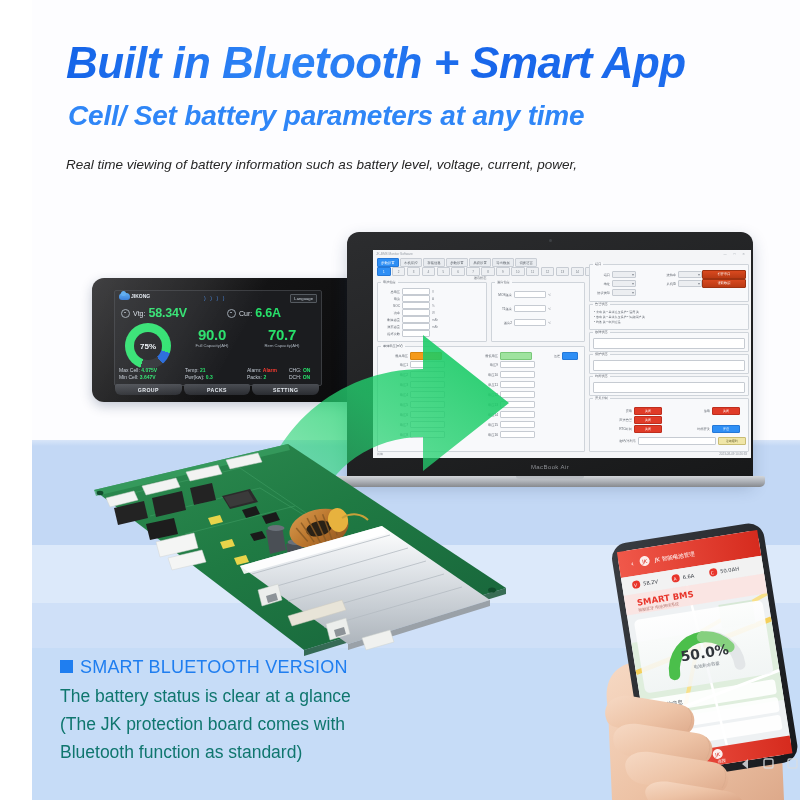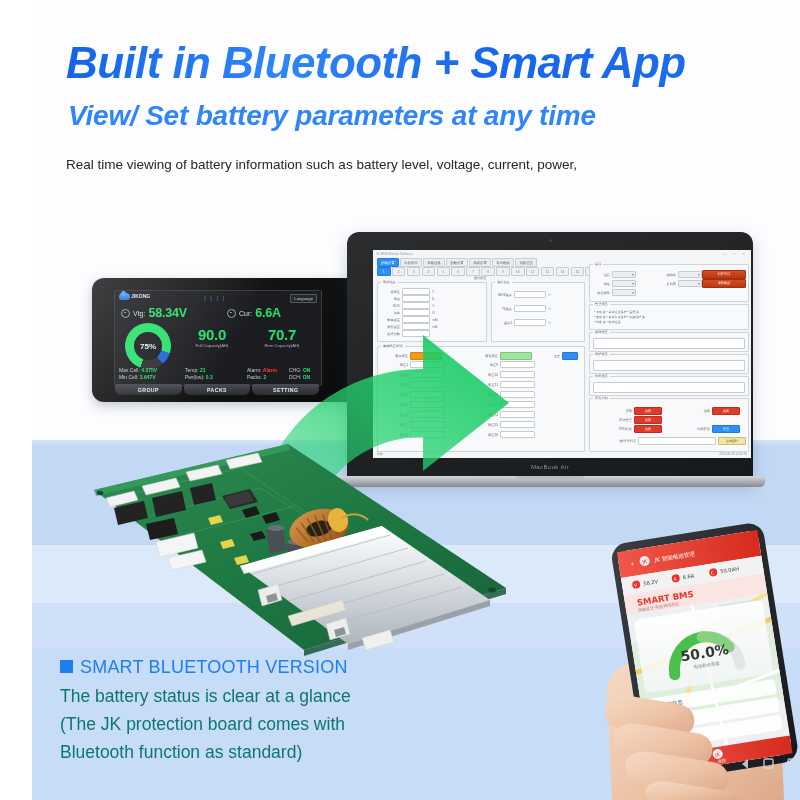"View/ Set battery parameters at" div.subhead { text: View/ -> Cell/ }
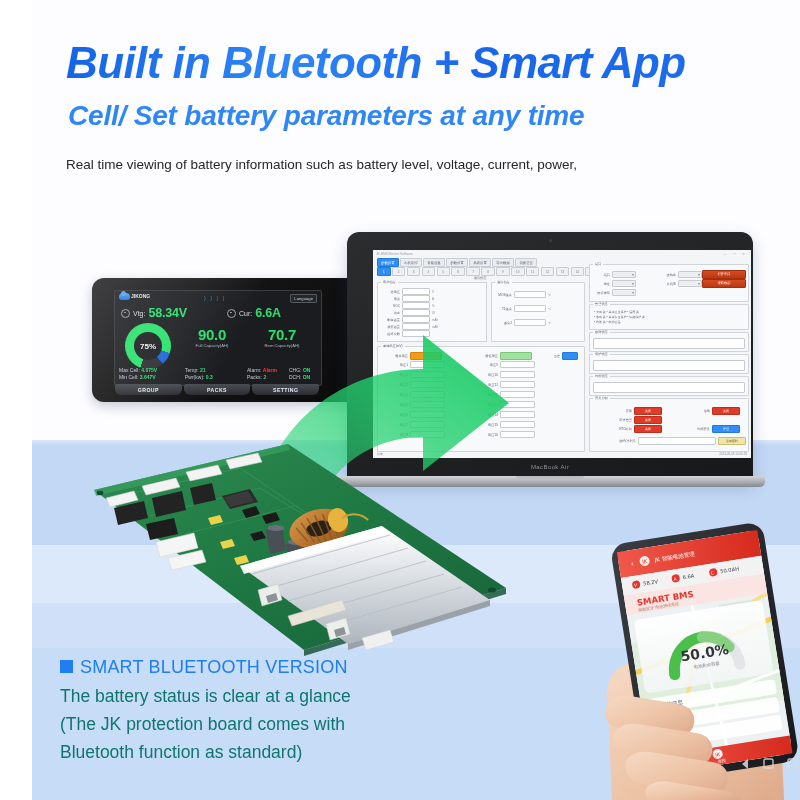"Real time viewing of battery" .bodytext { font-style: none -> italic }
